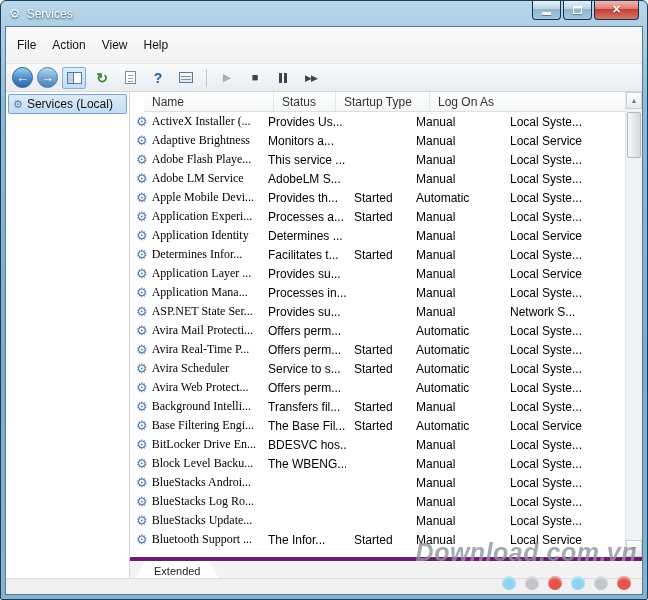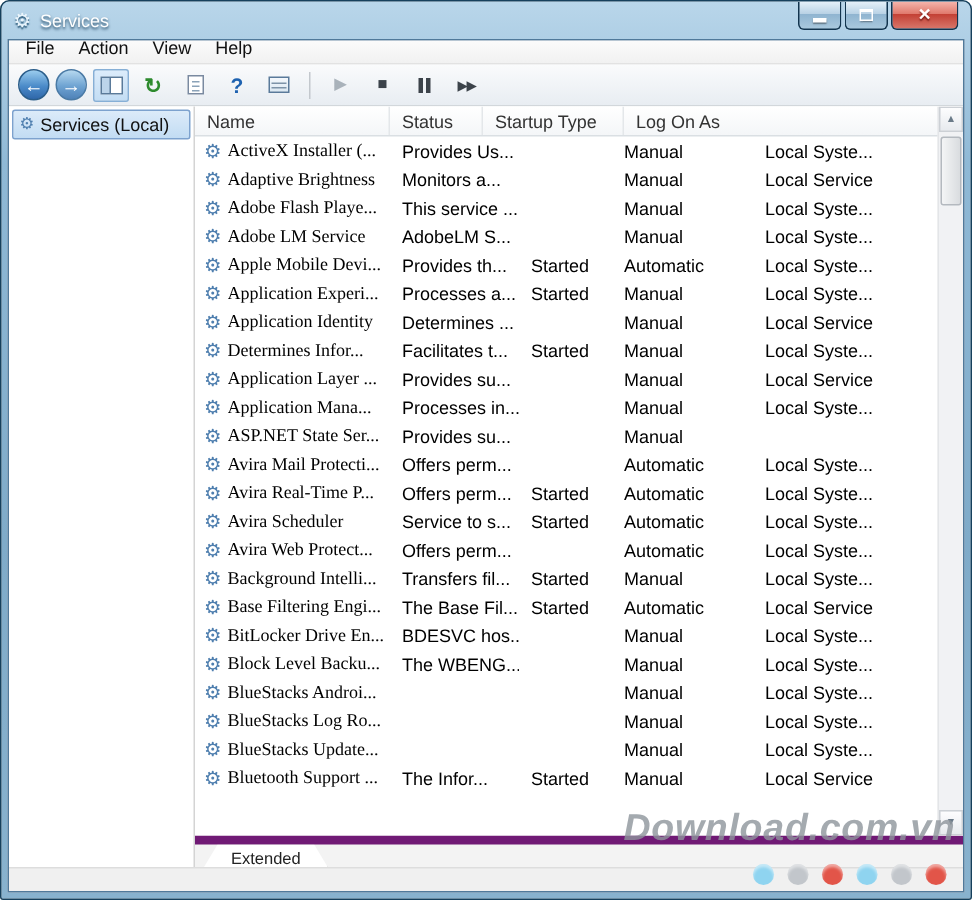"File" .menubar { align-items: flex-end -> center; height: 16px -> 37px }
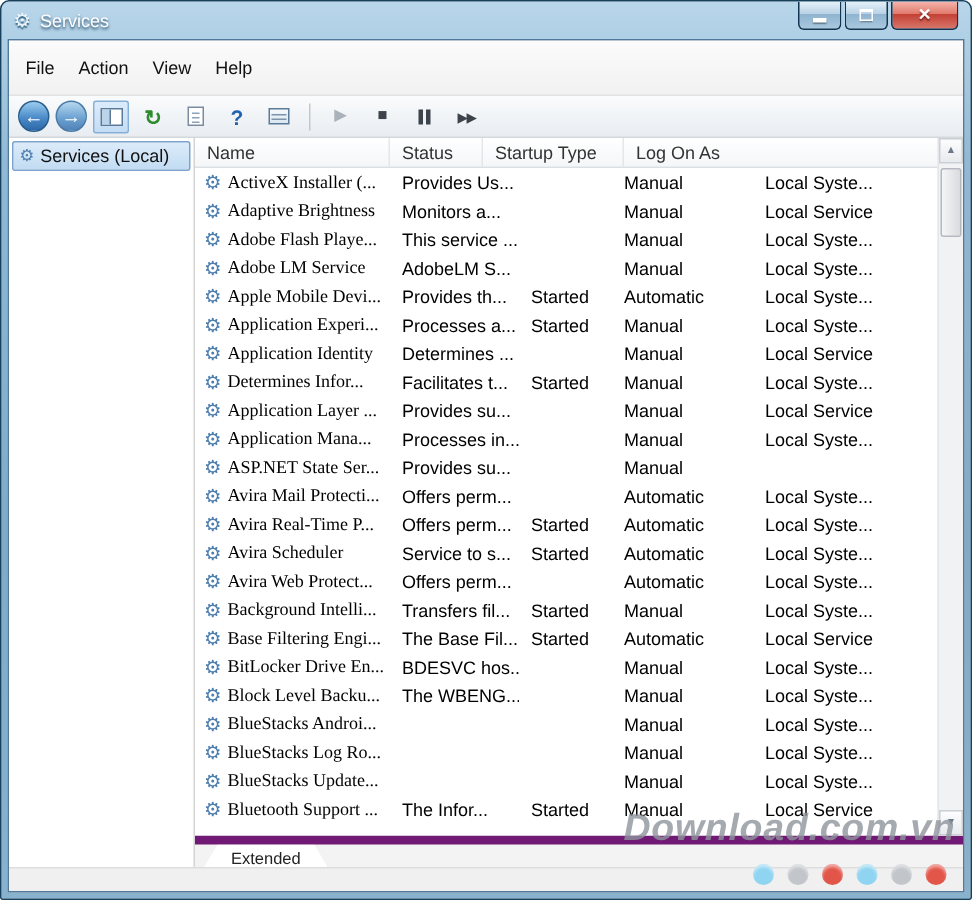"Name" .header-row { margin-left: none -> 14px }
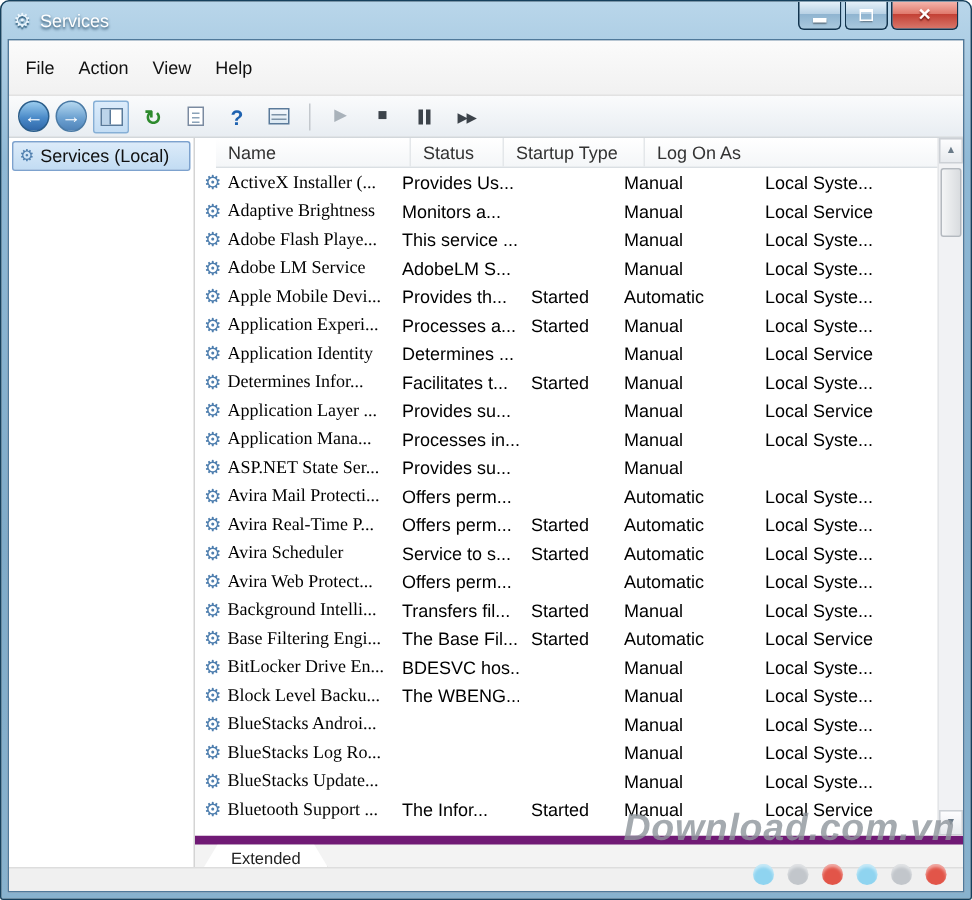"Network S..." div.cell { html: none -> <div>Network S...</div> }
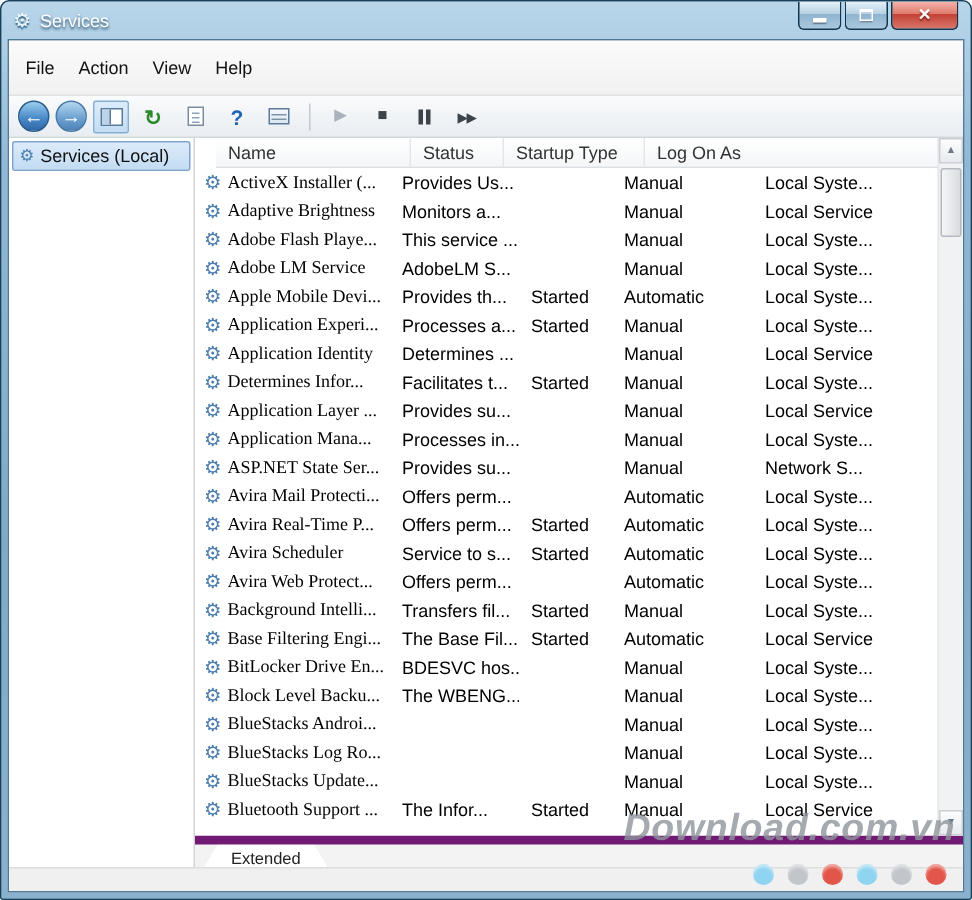"Extended" .tabsbar { border-top: 6px solid #701a75 -> 4px solid #701a75 }
